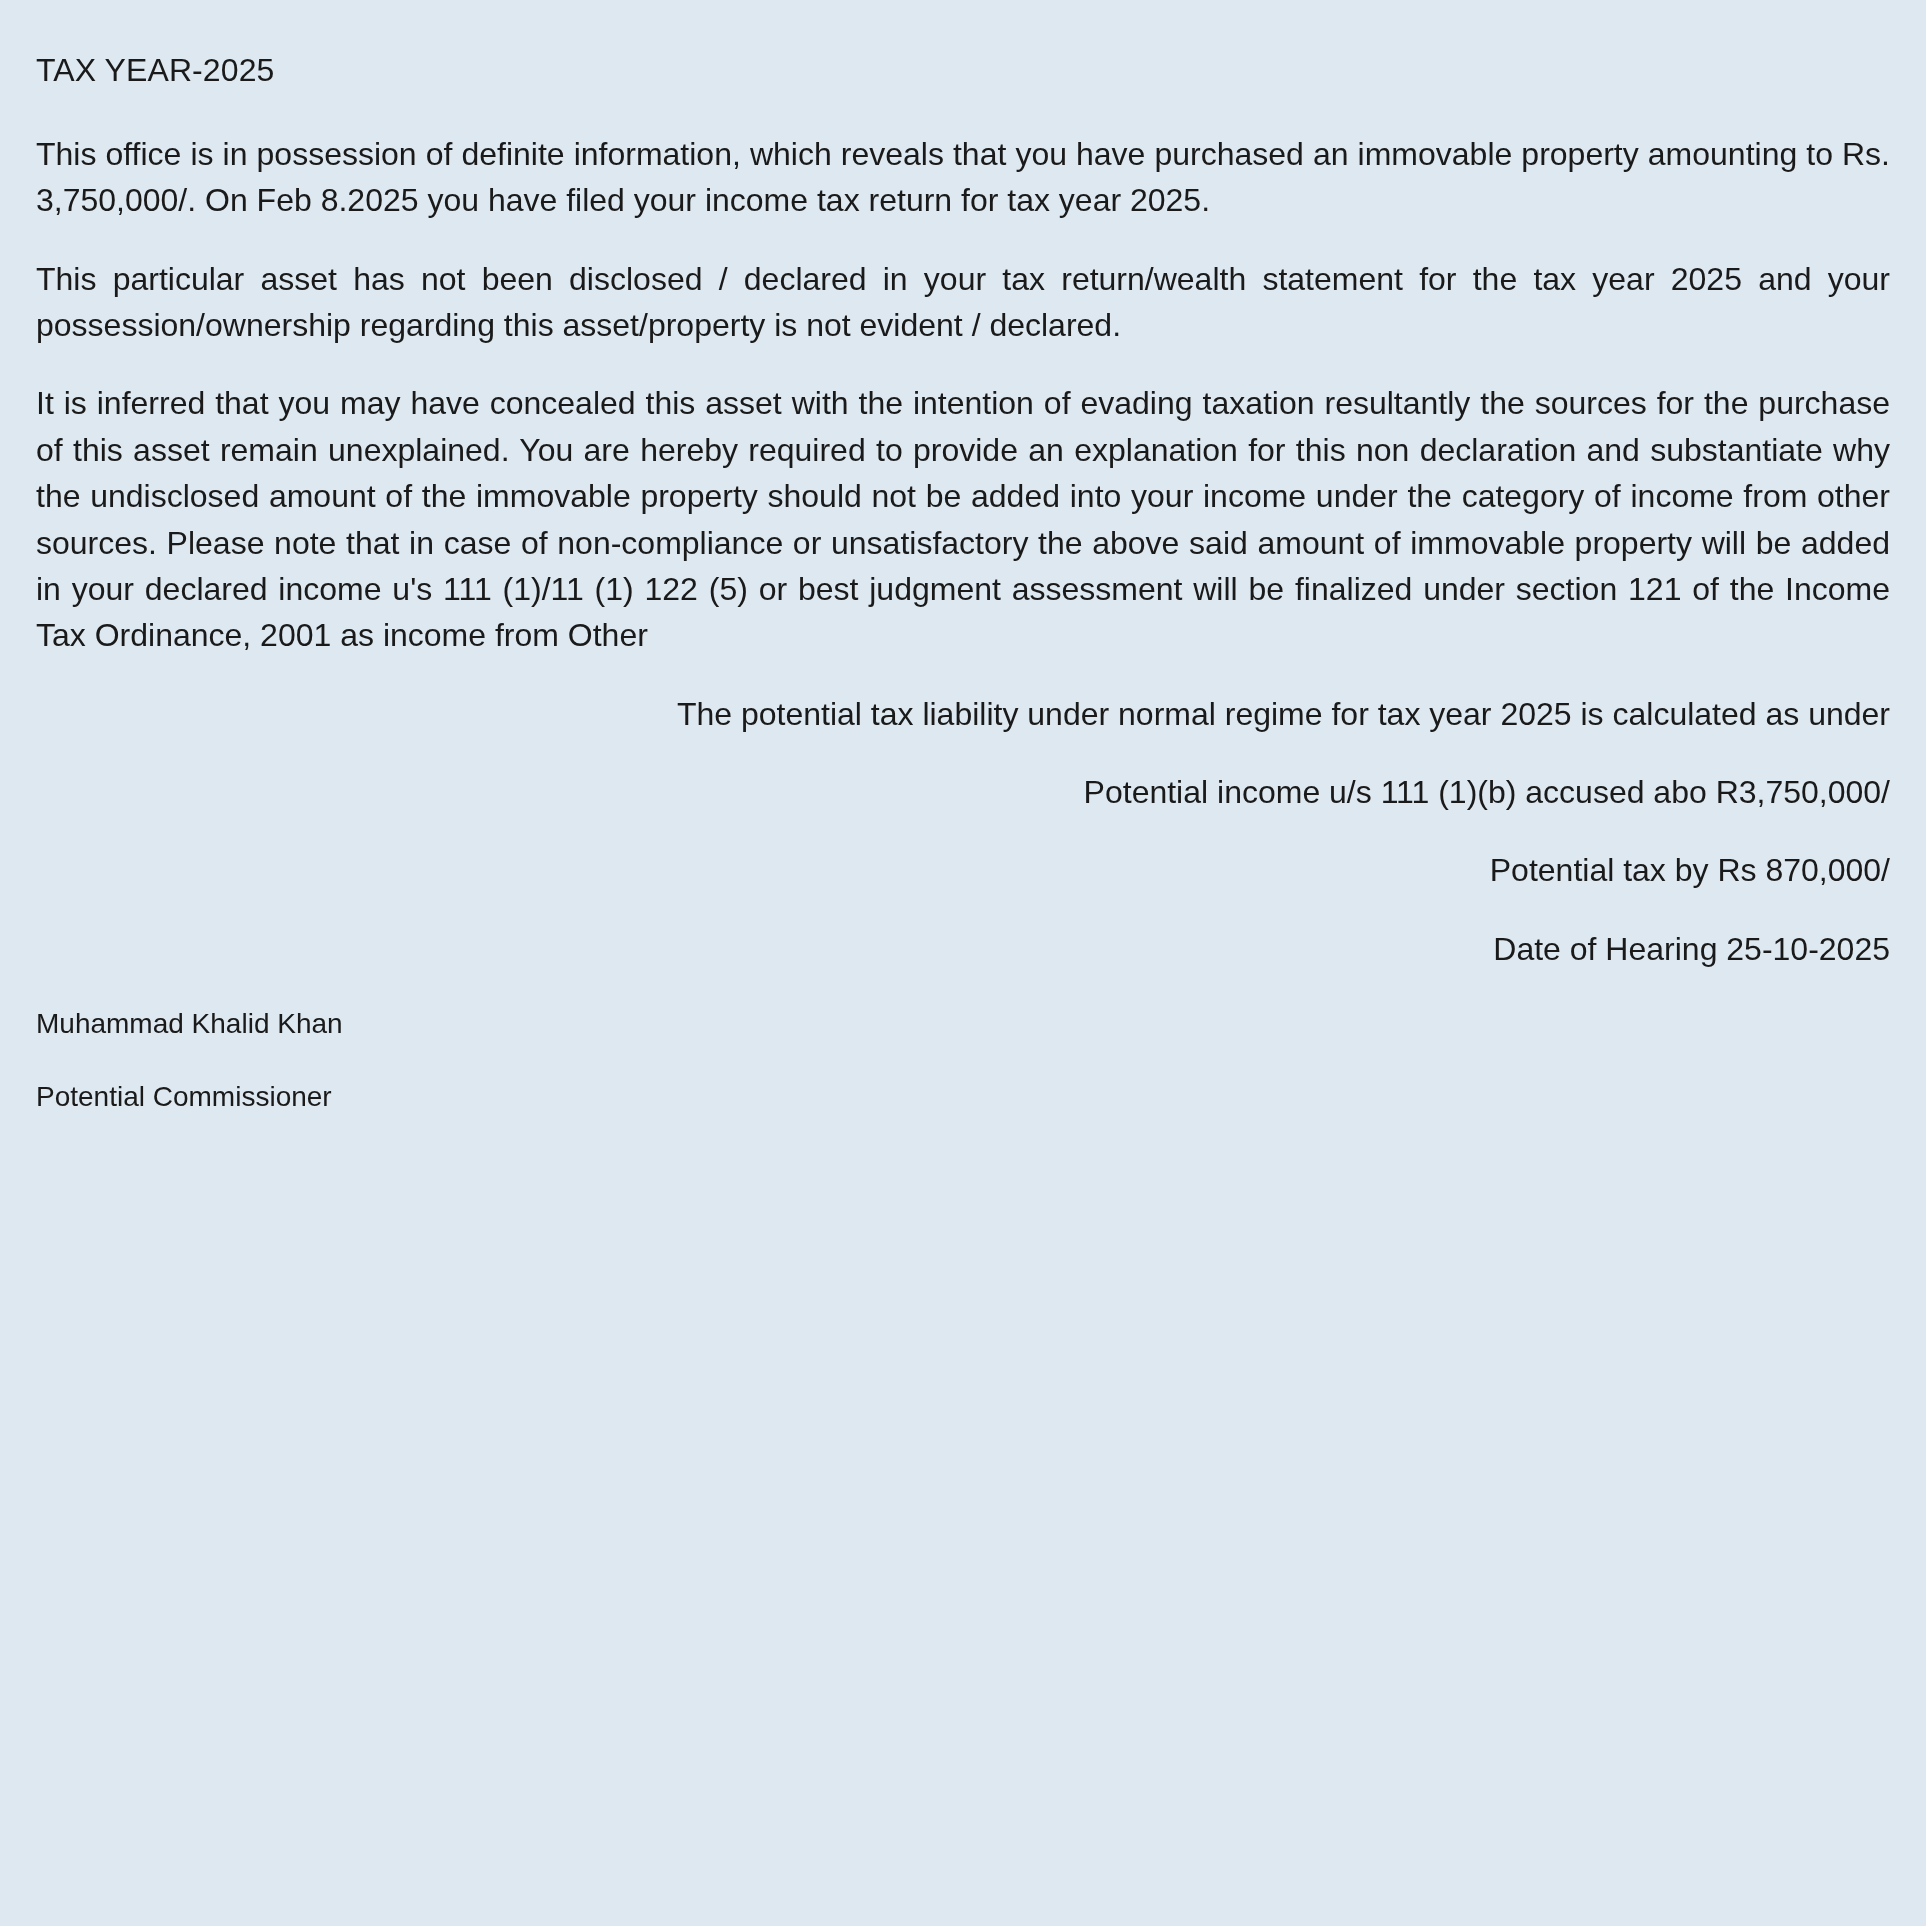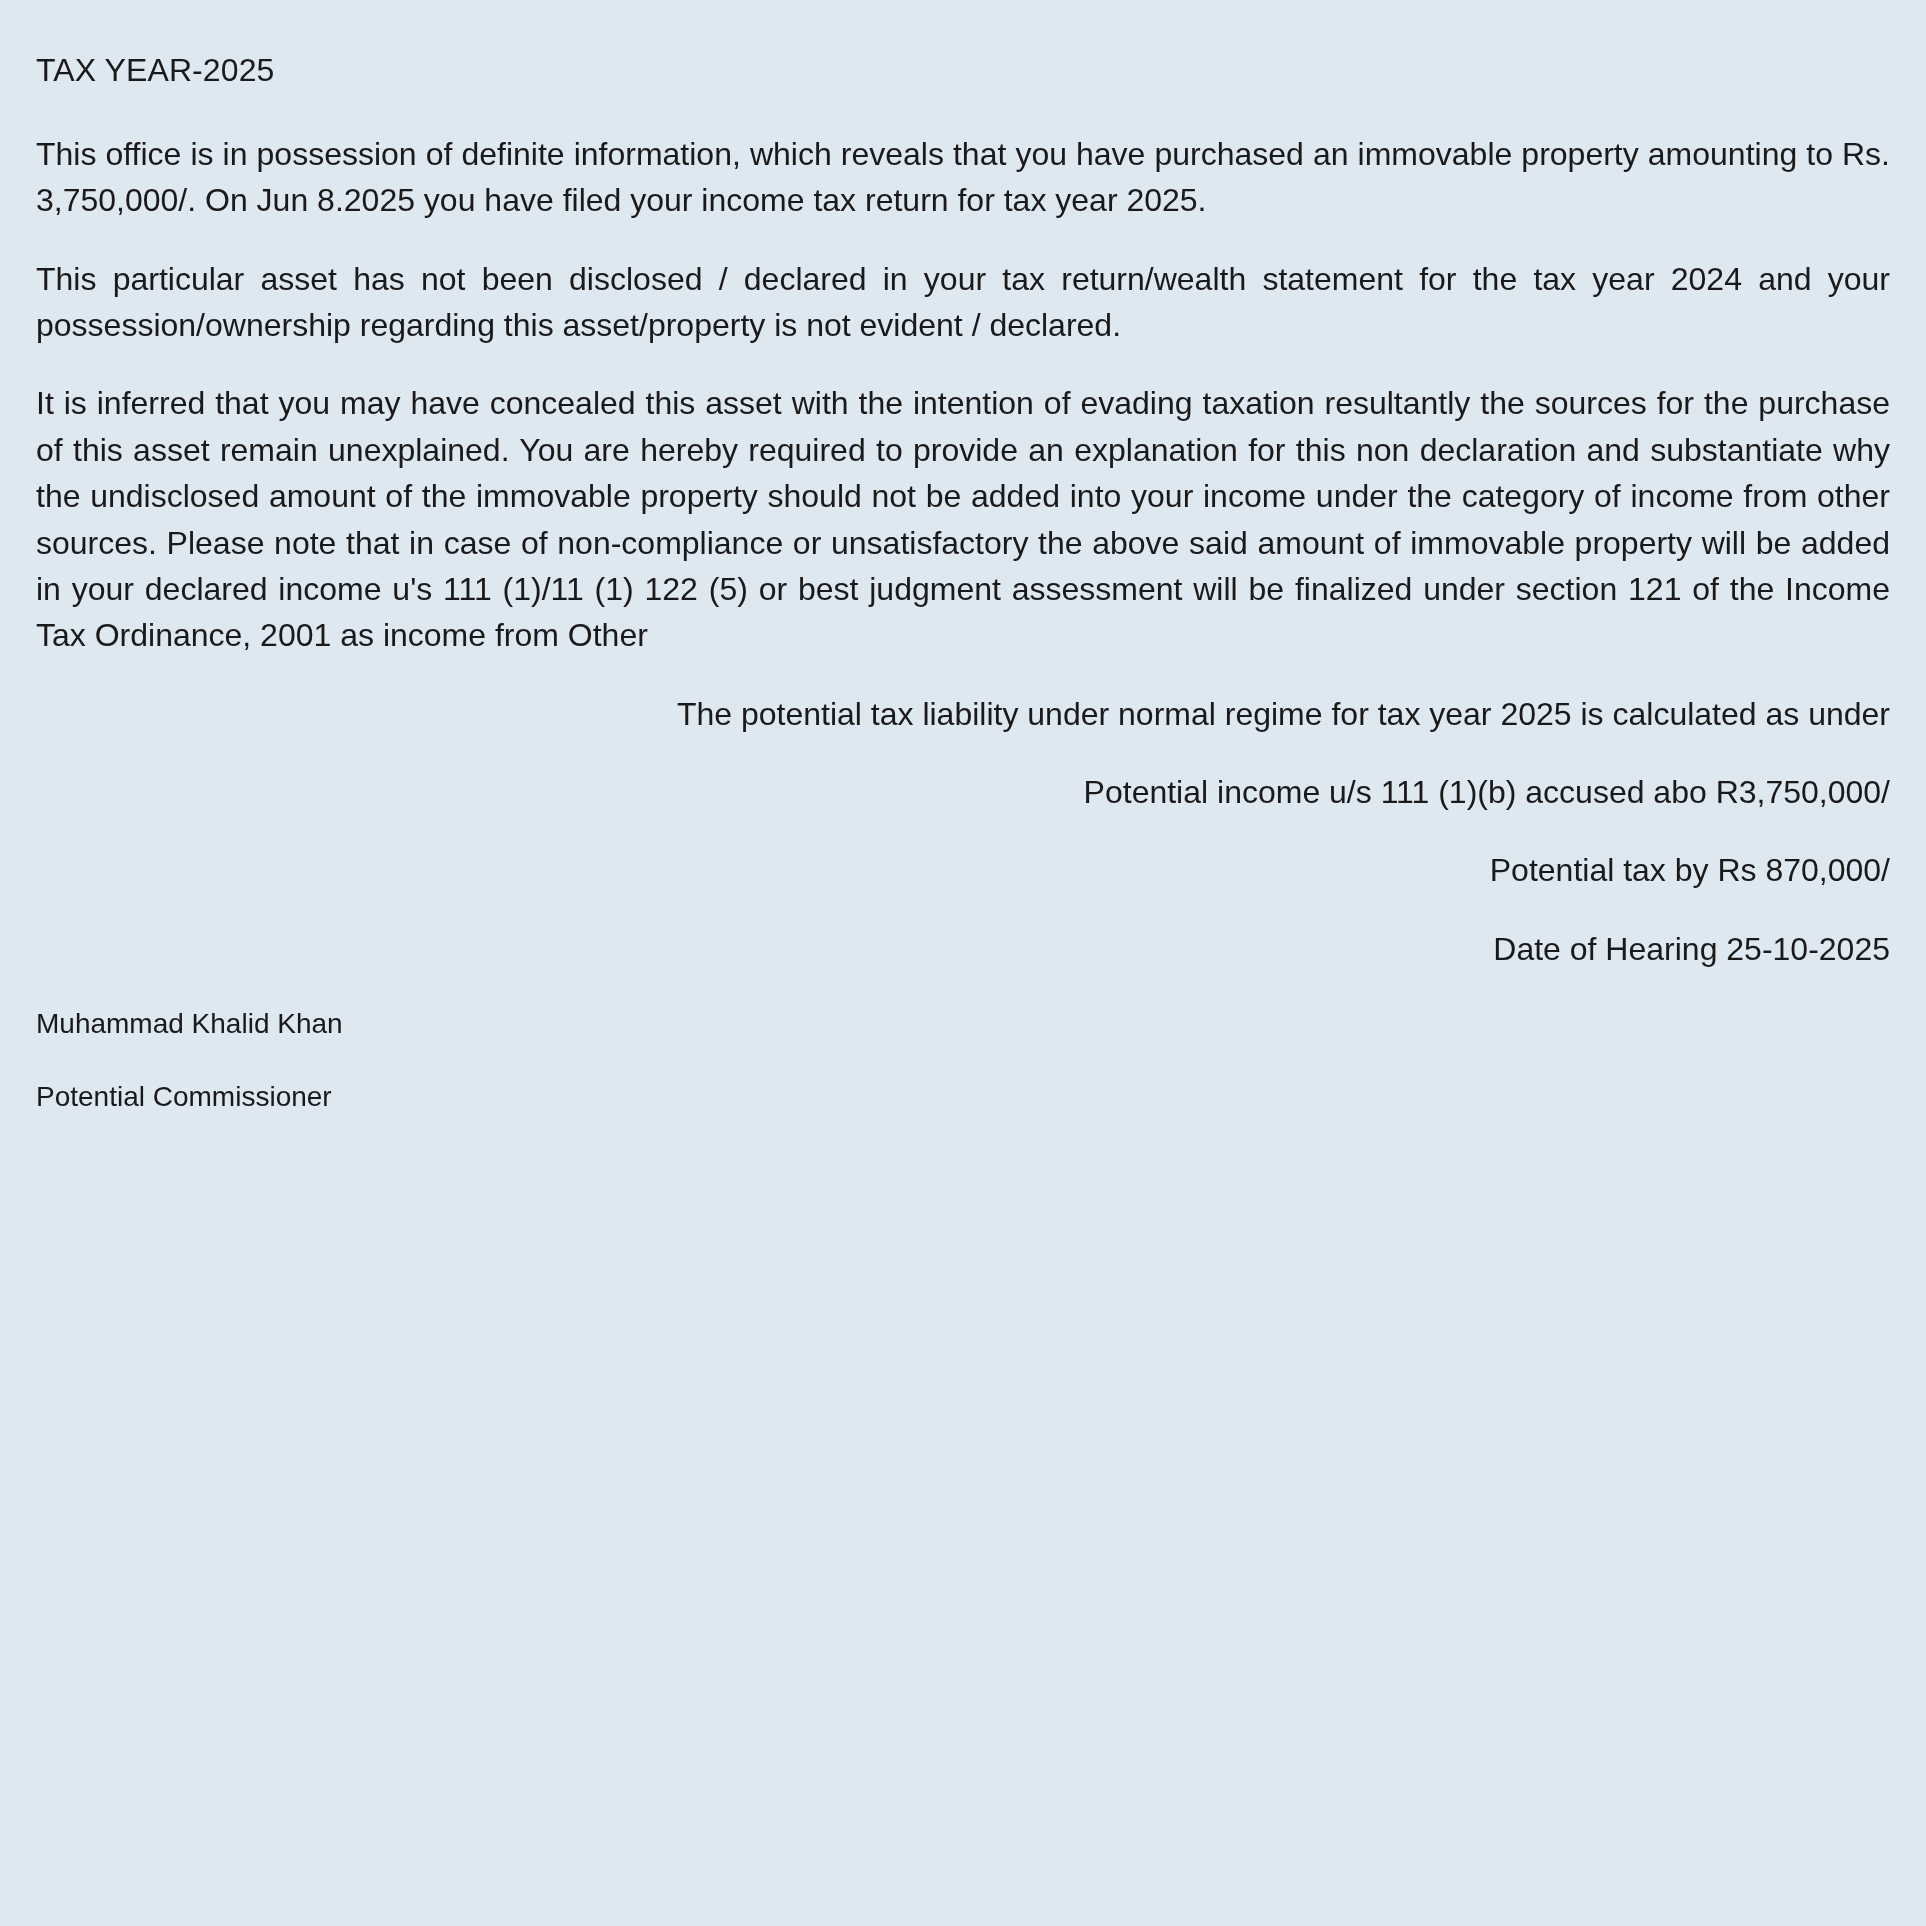"This office is in possession" p.para { text: Jun -> Feb }
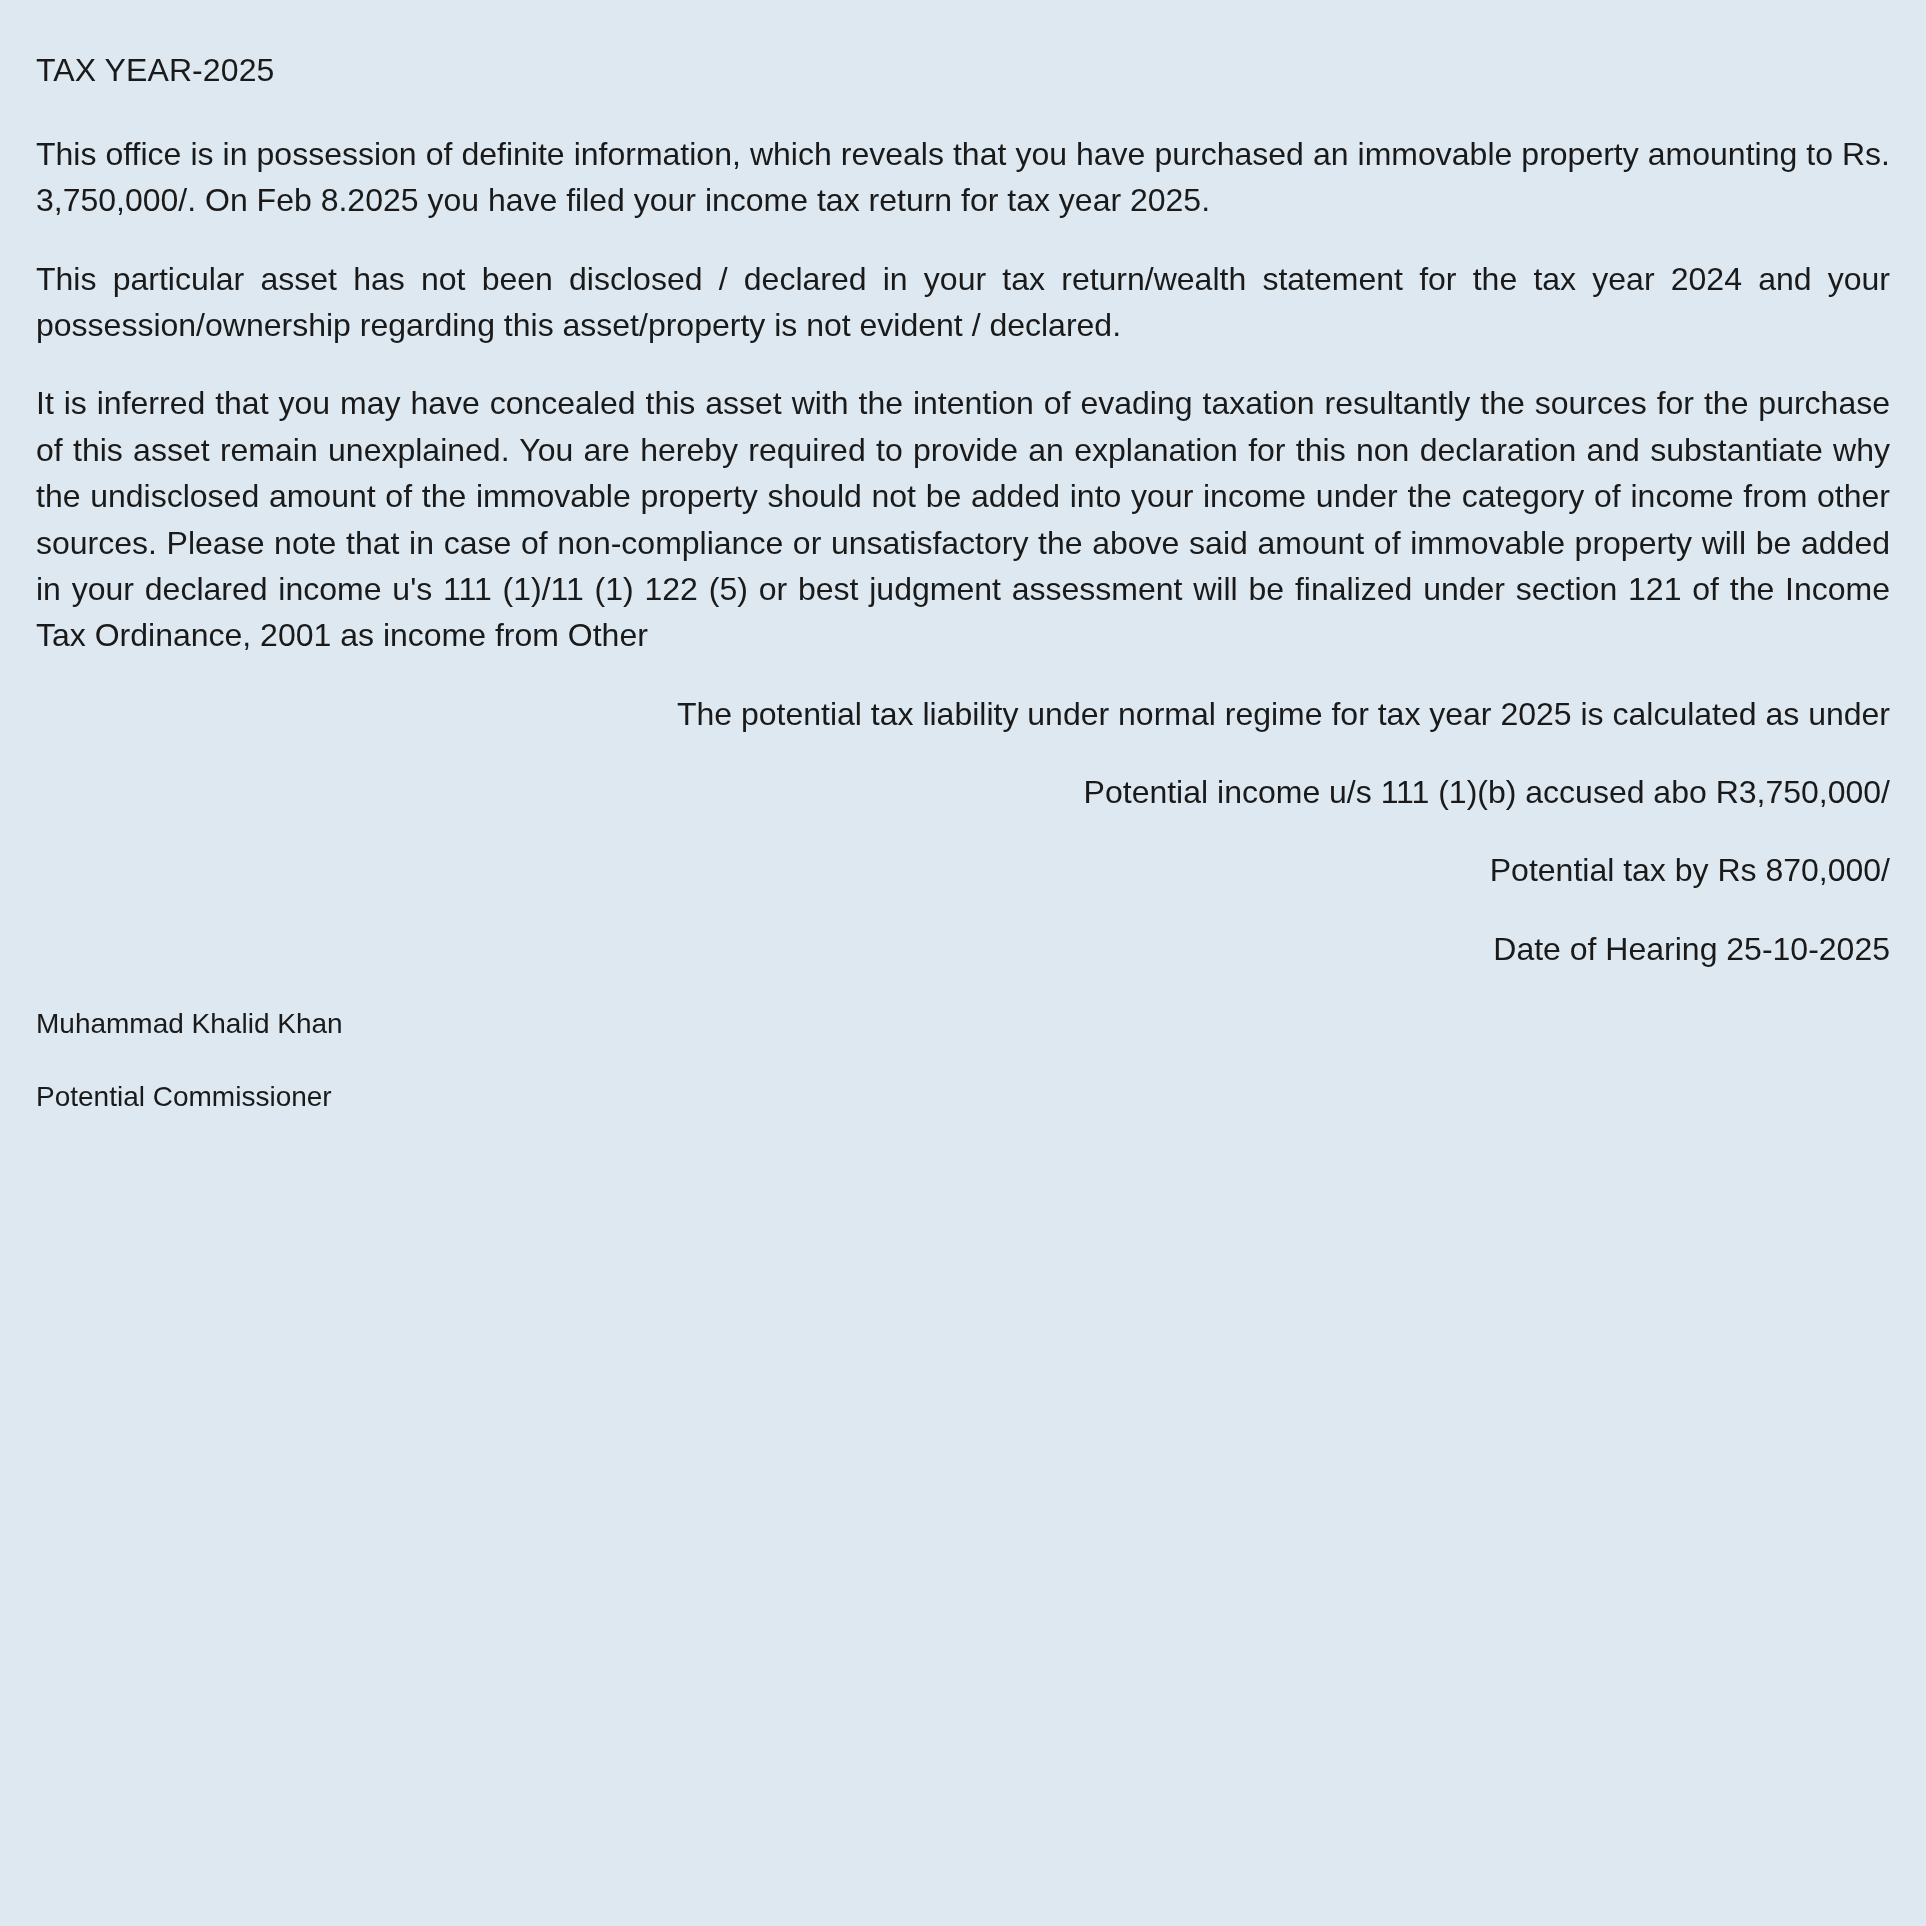"This particular asset has not" p.para { text: 2024 -> 2025 }
